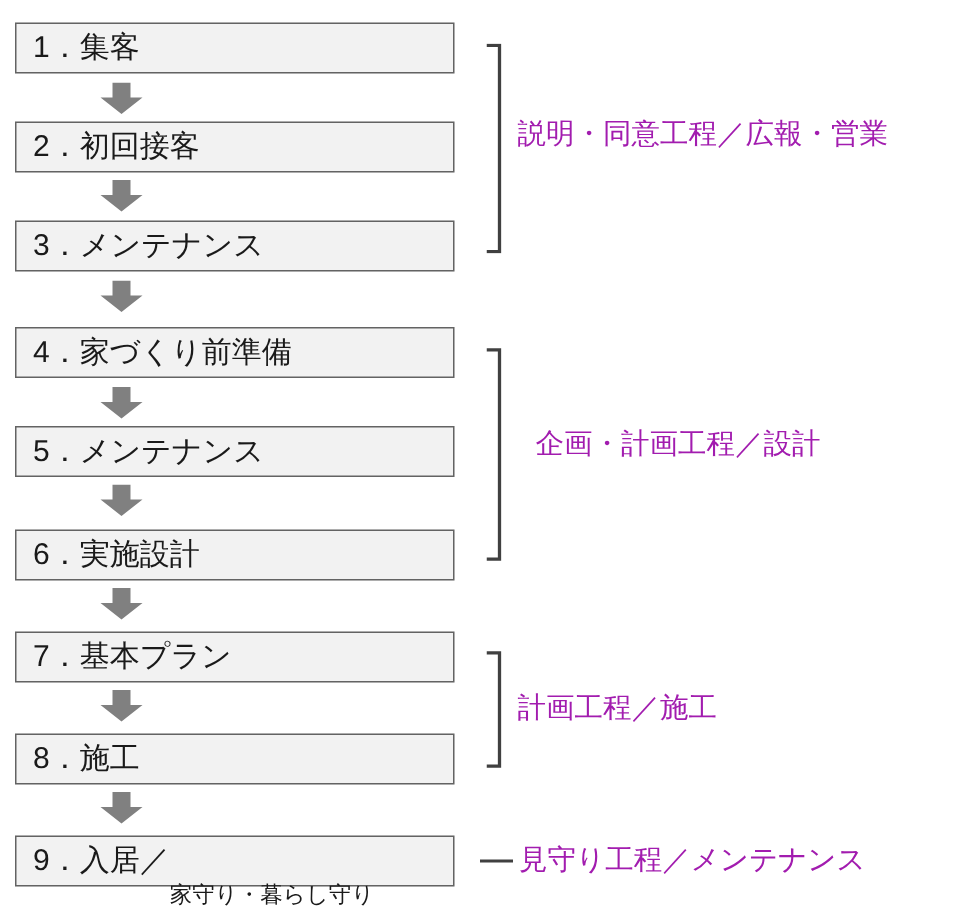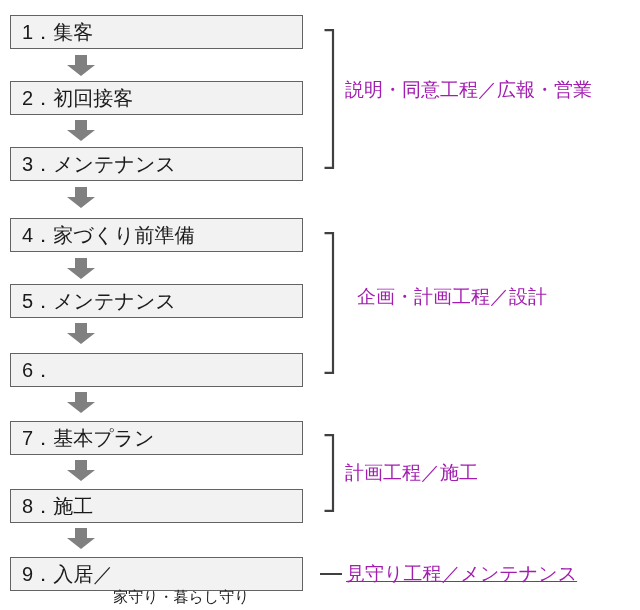"実施設計" span.step-label { html: none -> <span>実施設計</span> }
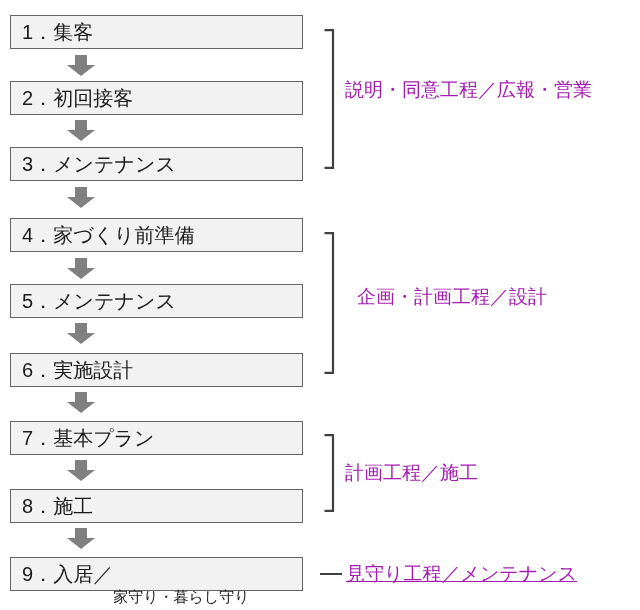"見守り工程／メンテナンス" div.group-label { text-decoration: underline -> none }
